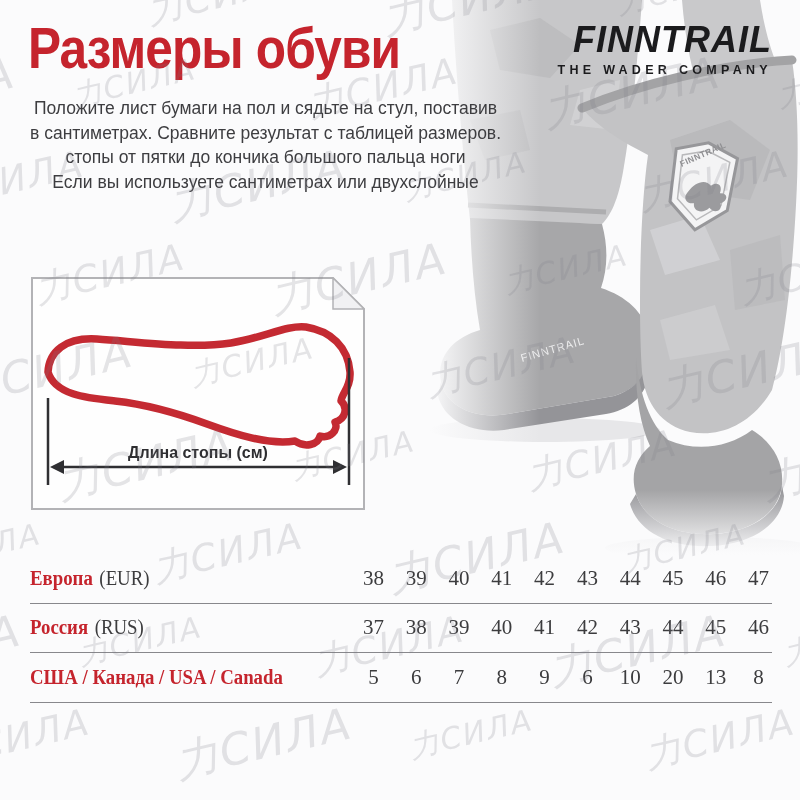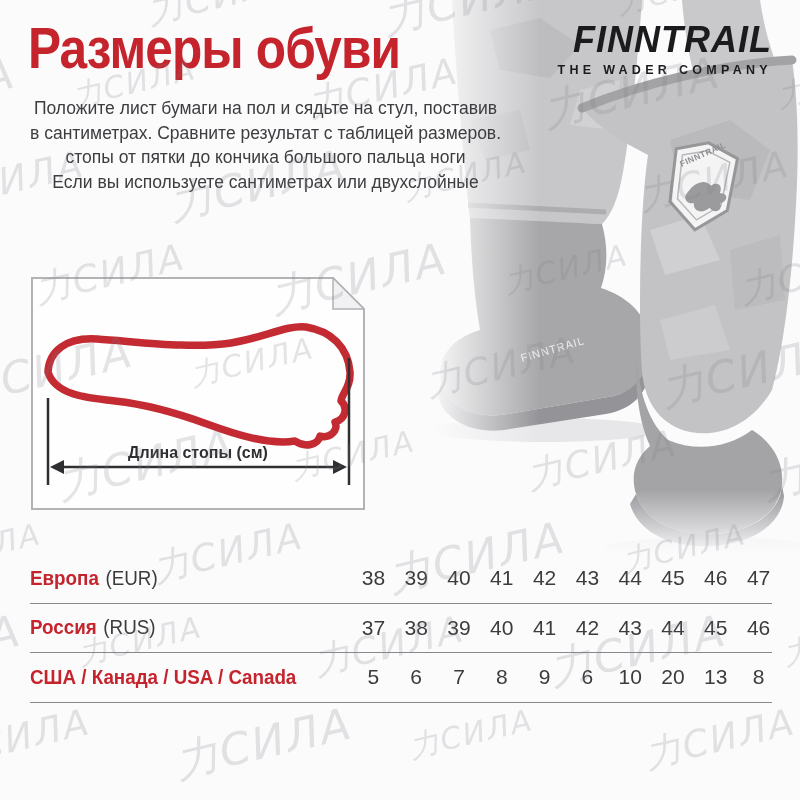"Европа" .t-row { font-family: none -> Liberation Serif, serif }
